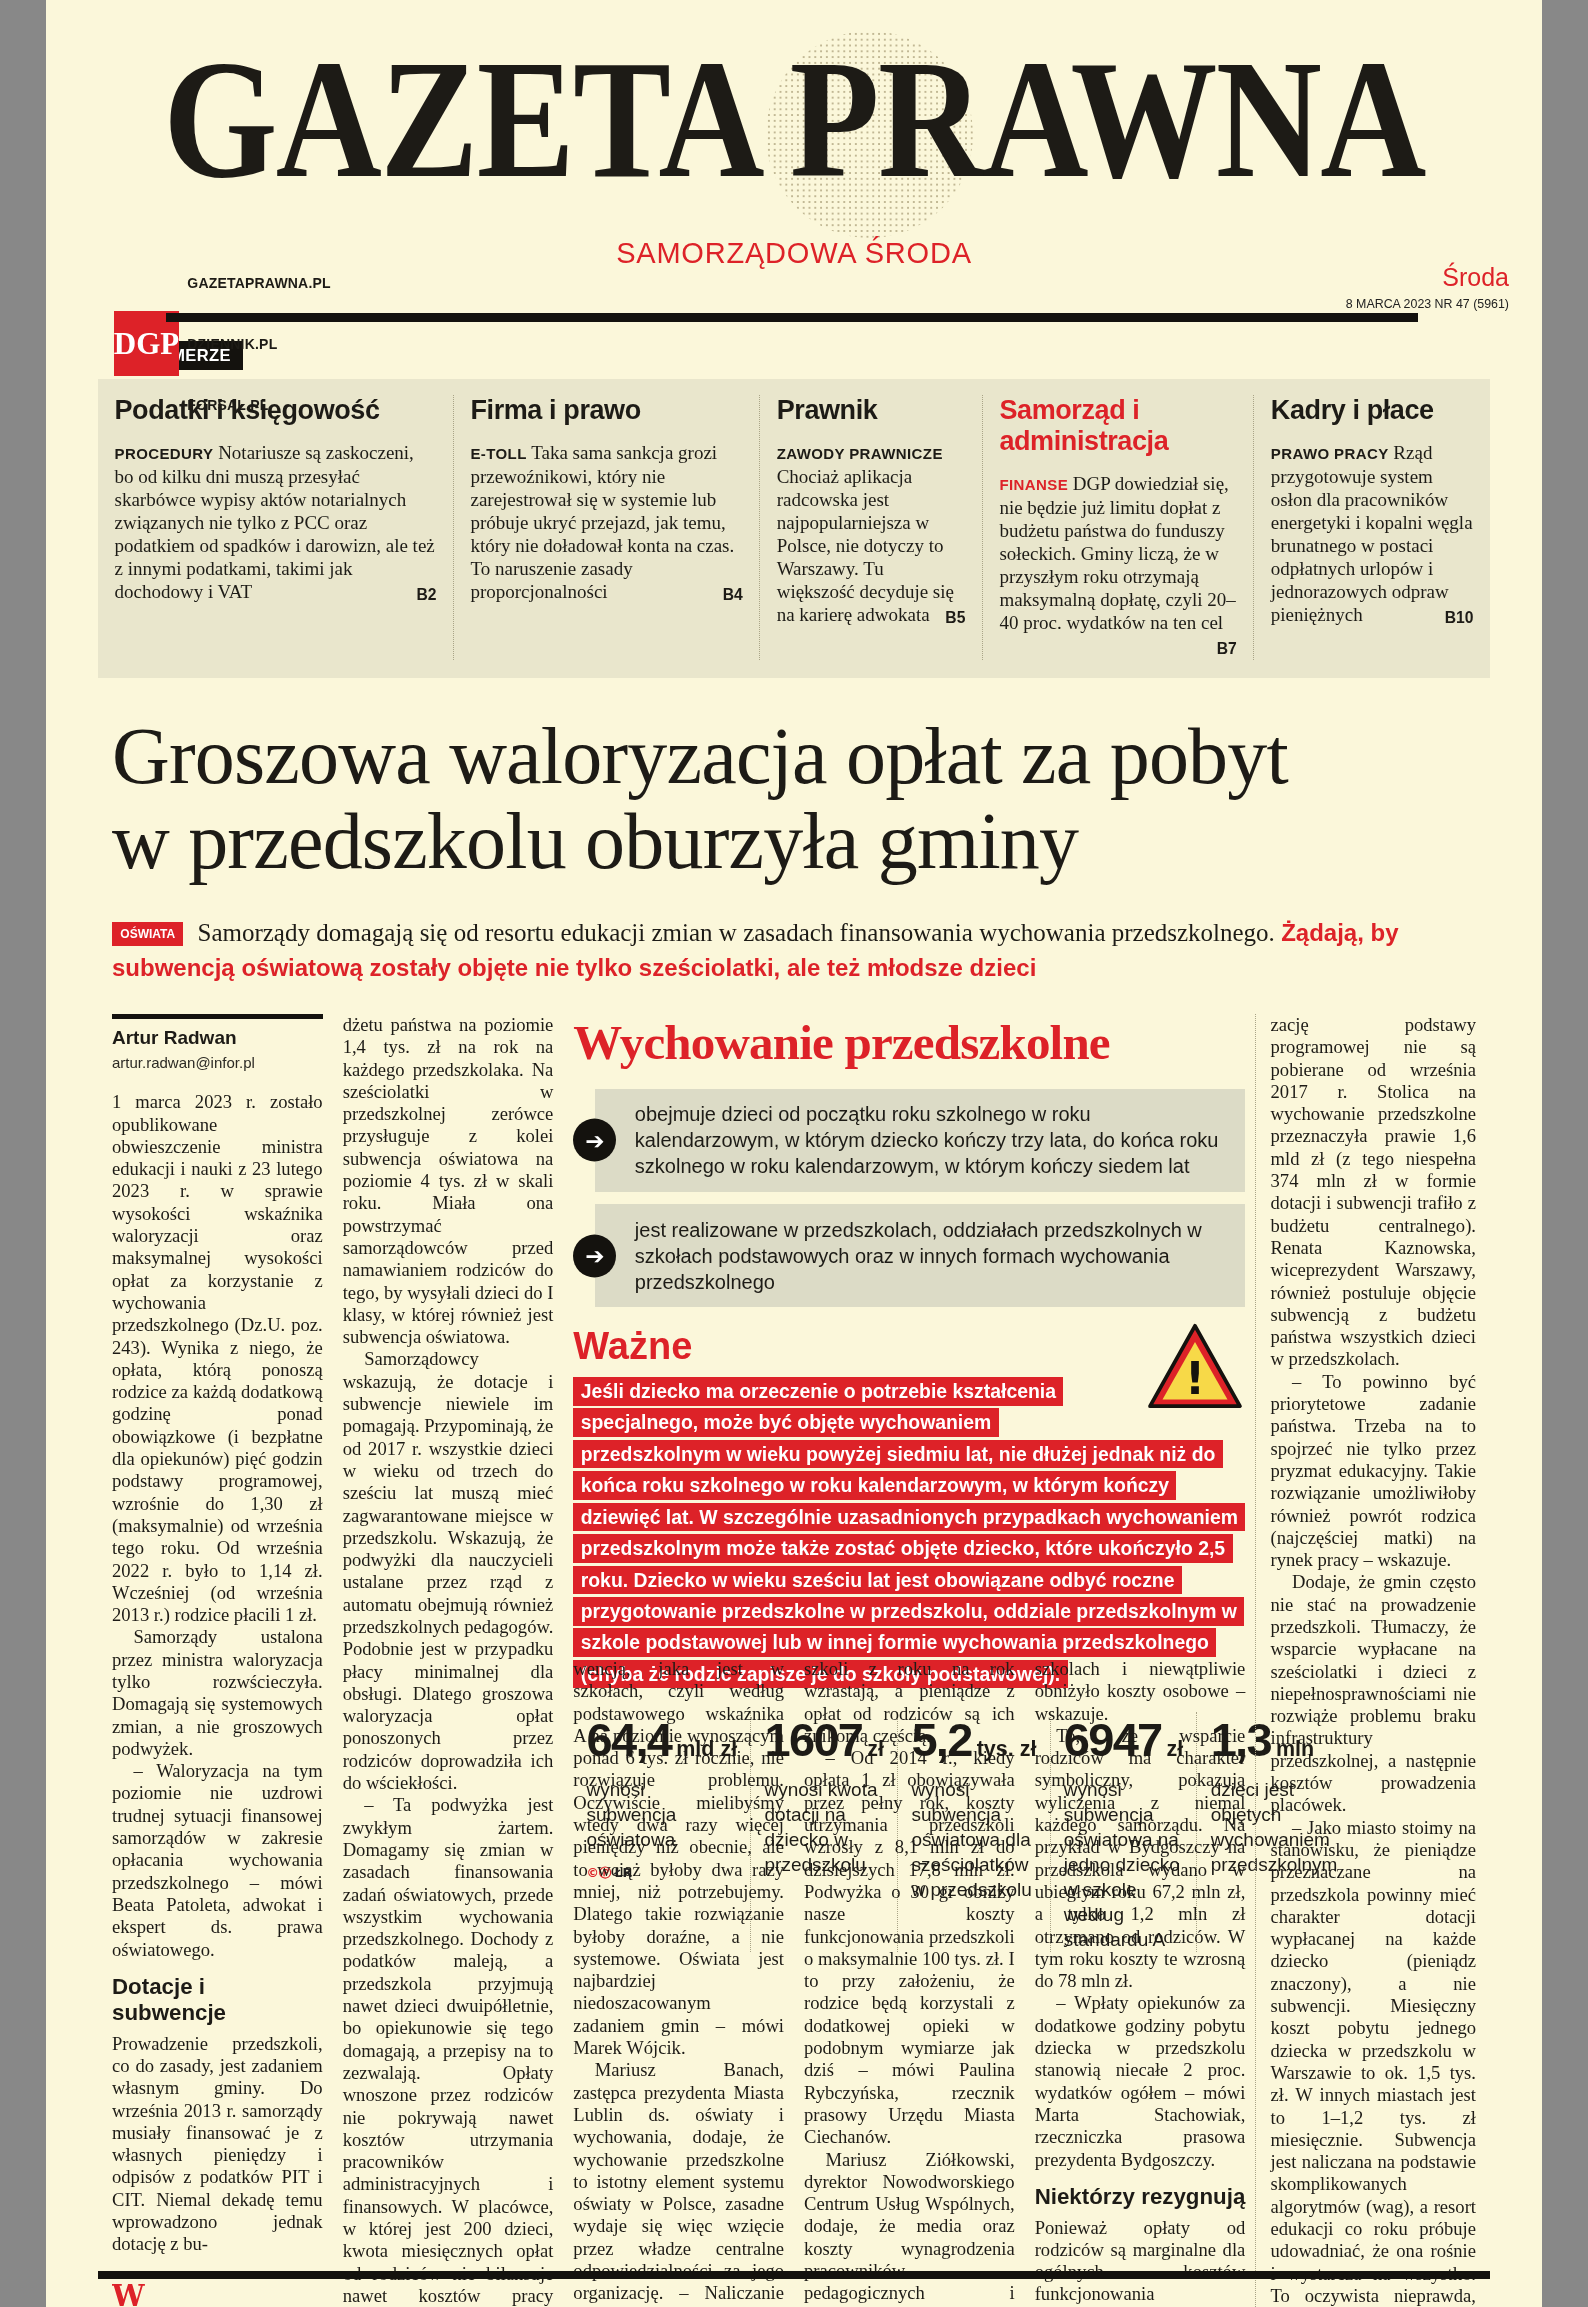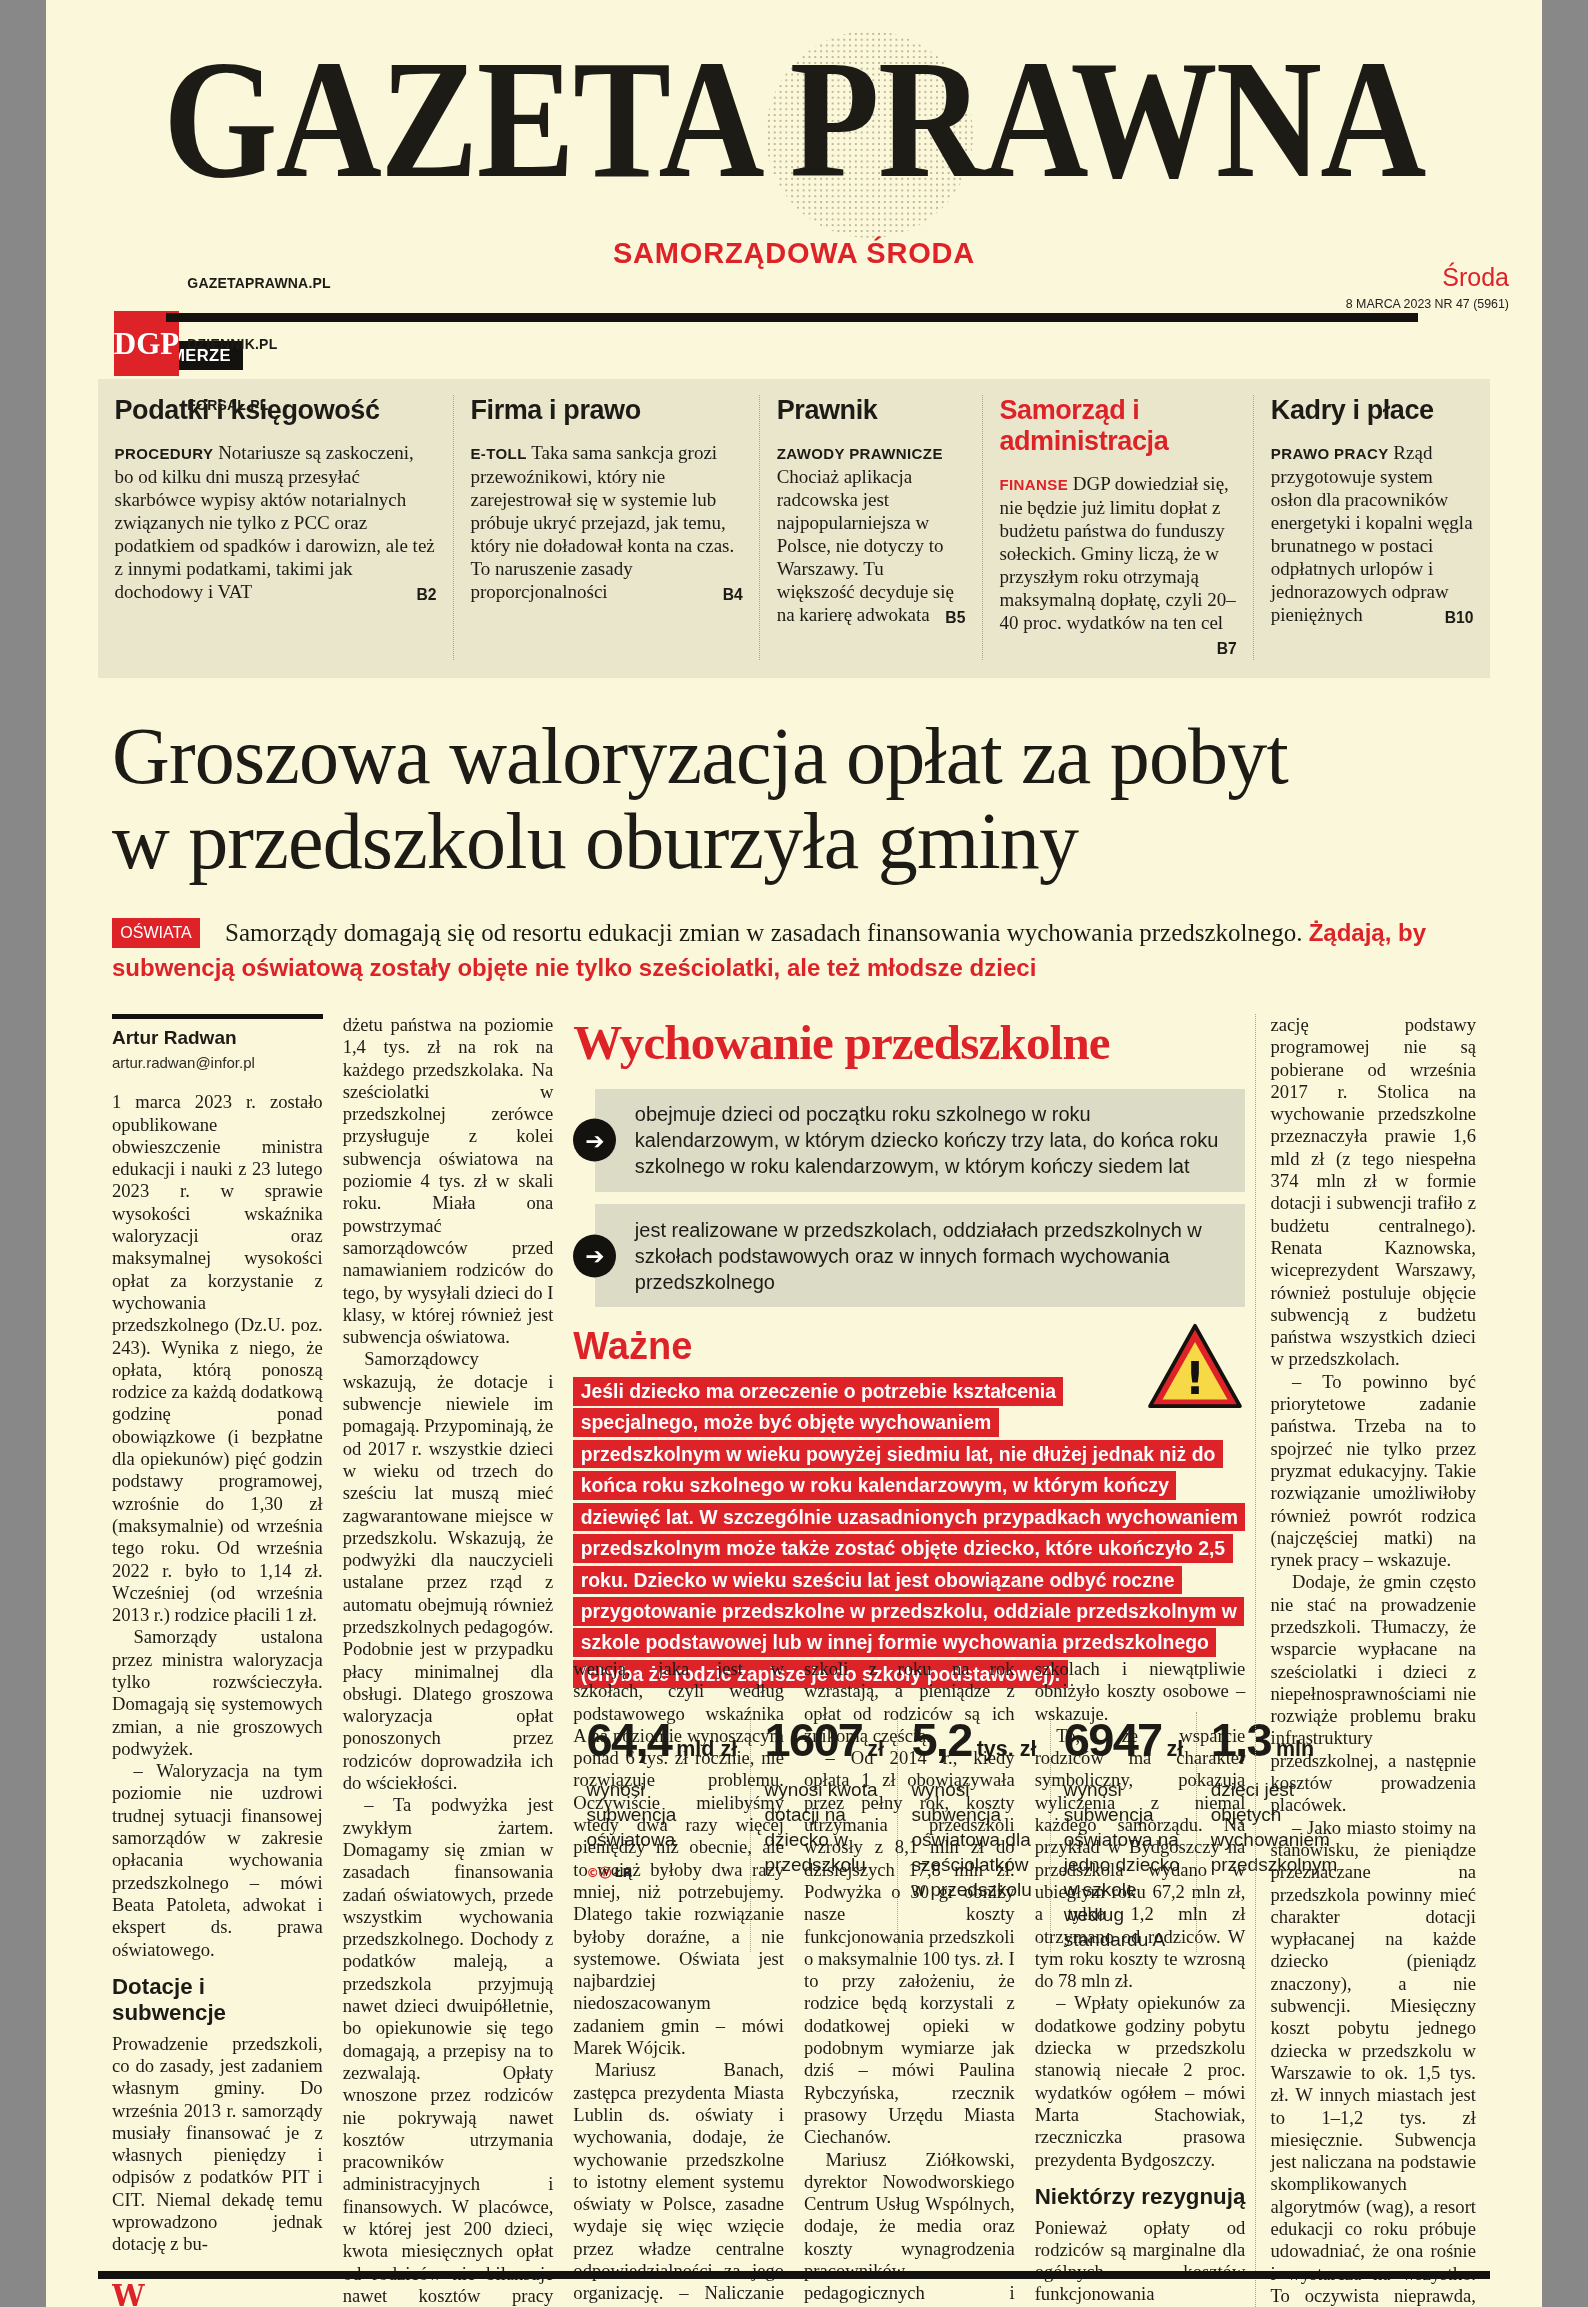"SAMORZĄDOWA ŚRODA" .edition { font-weight: bold -> normal }
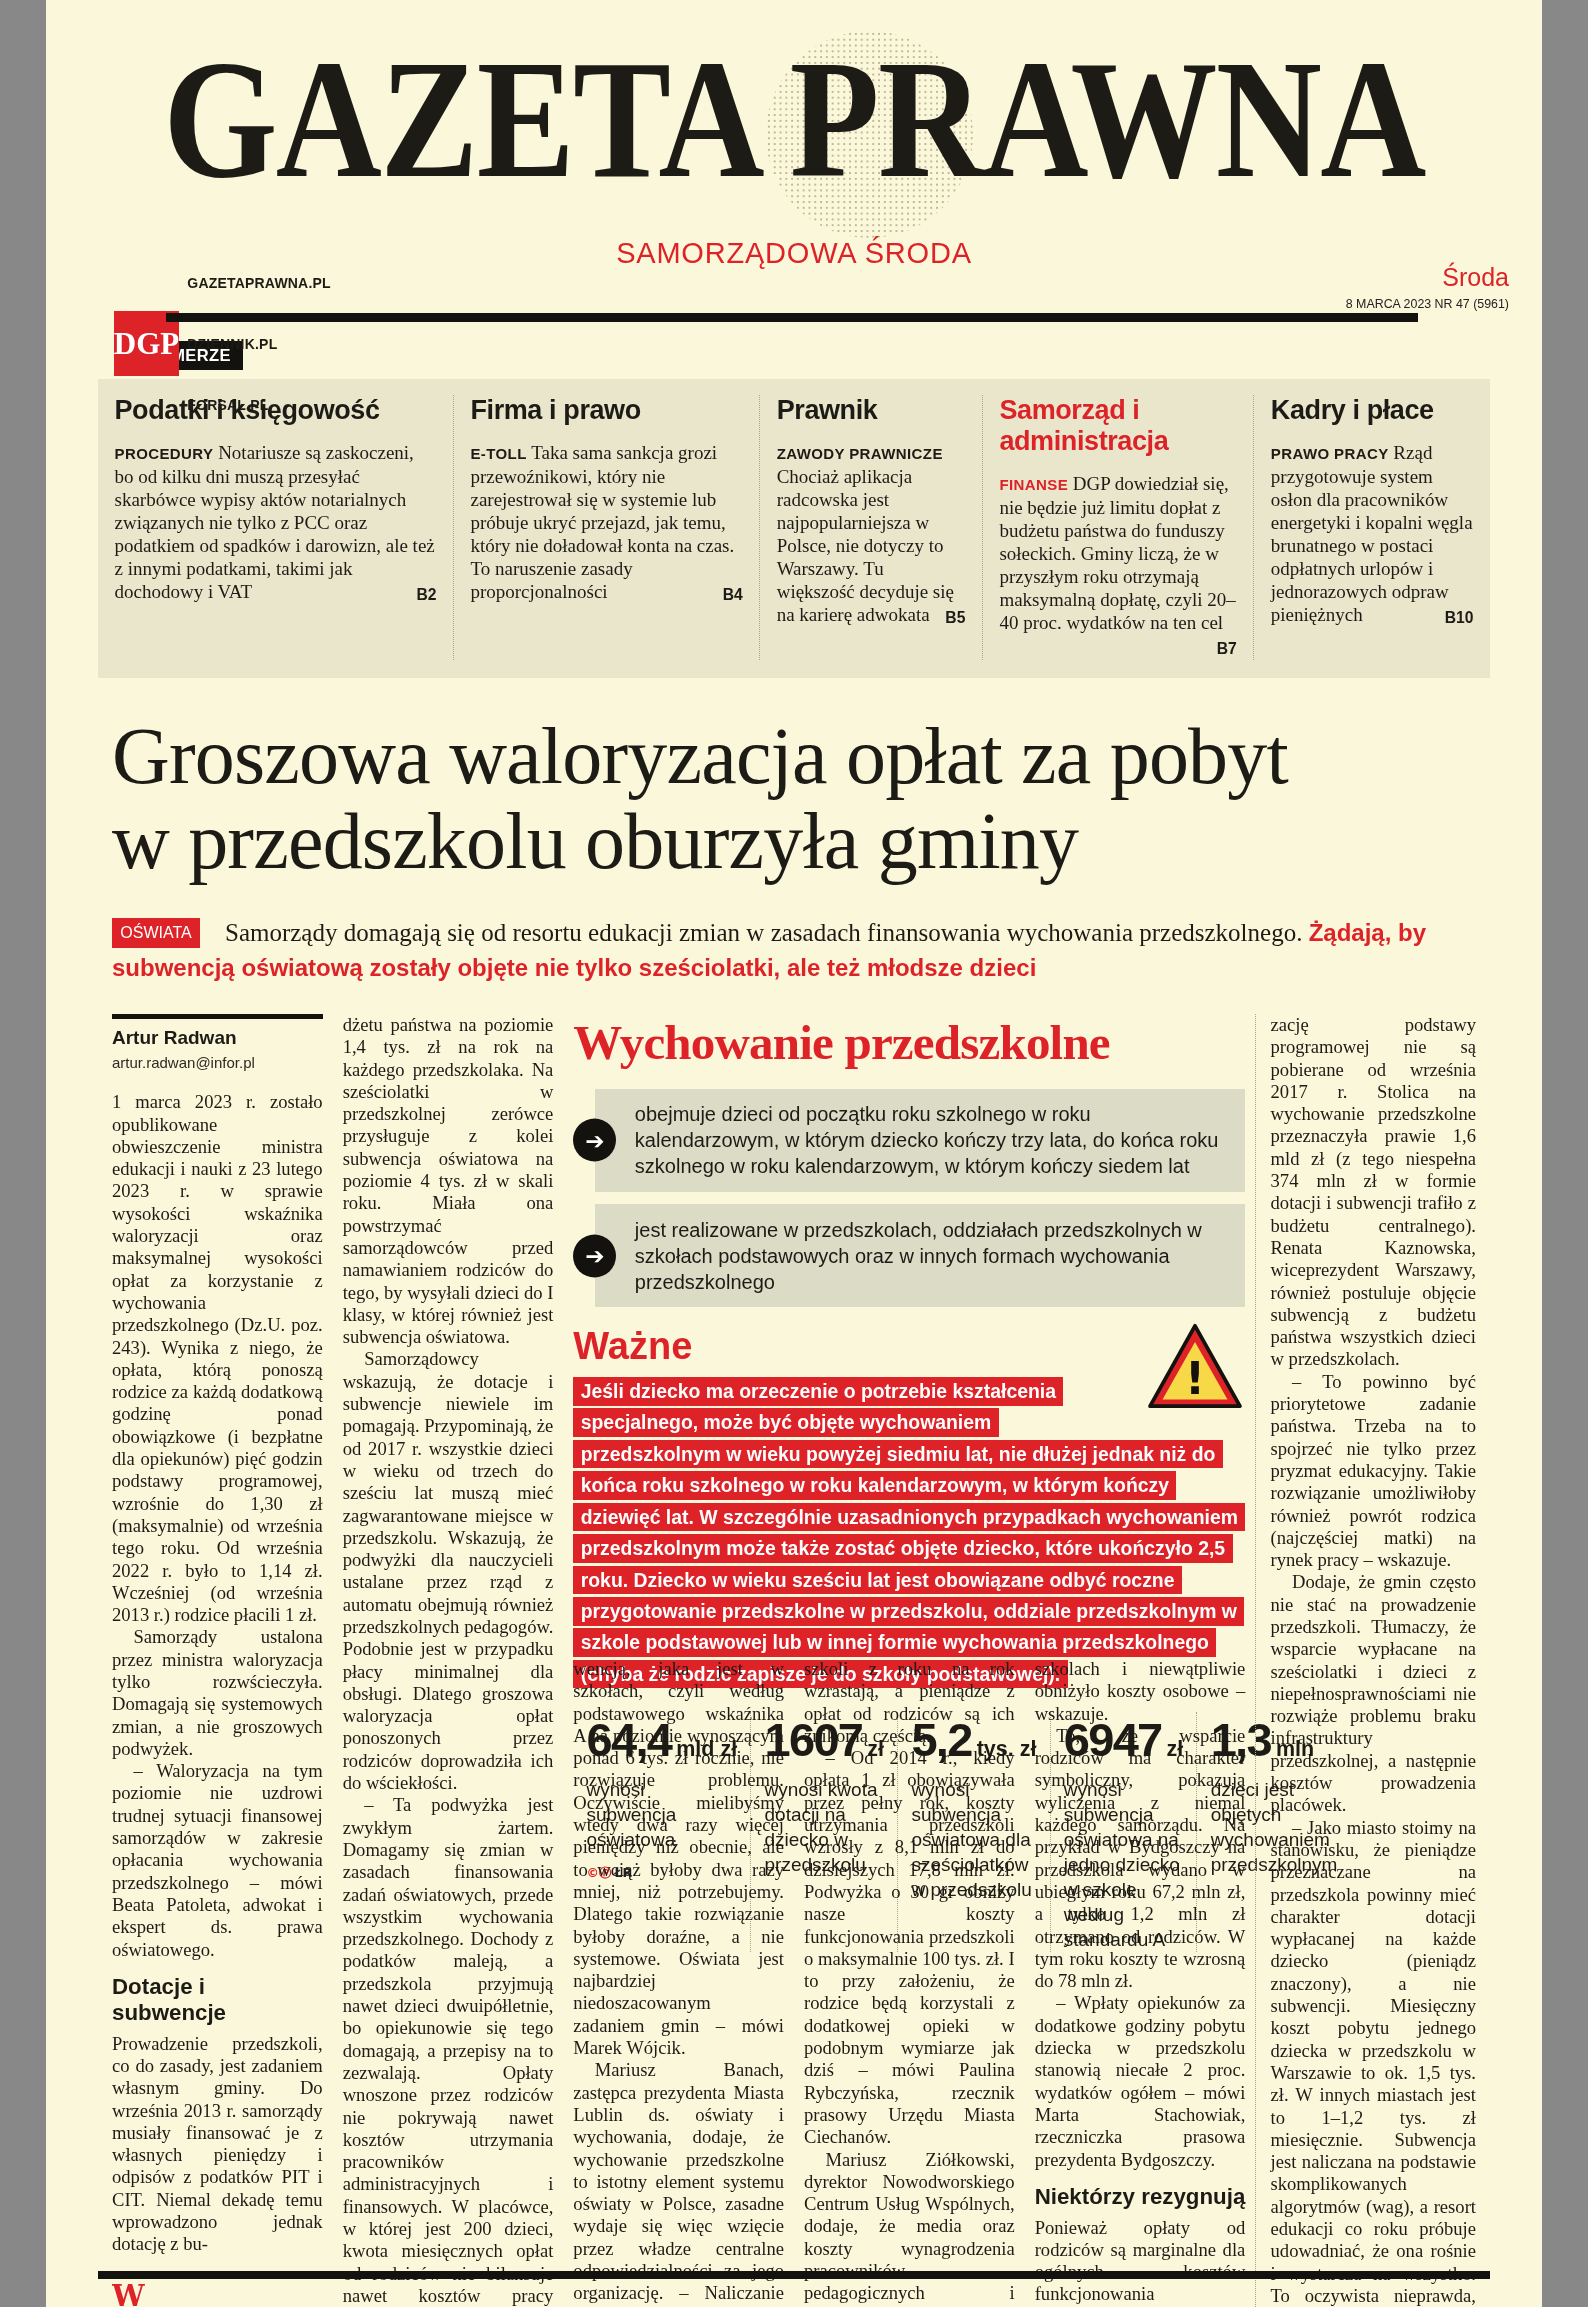"OŚWIATA" .tag { font-size: 16px -> 12px; font-weight: normal -> bold; margin-right: 25px -> 14px }
